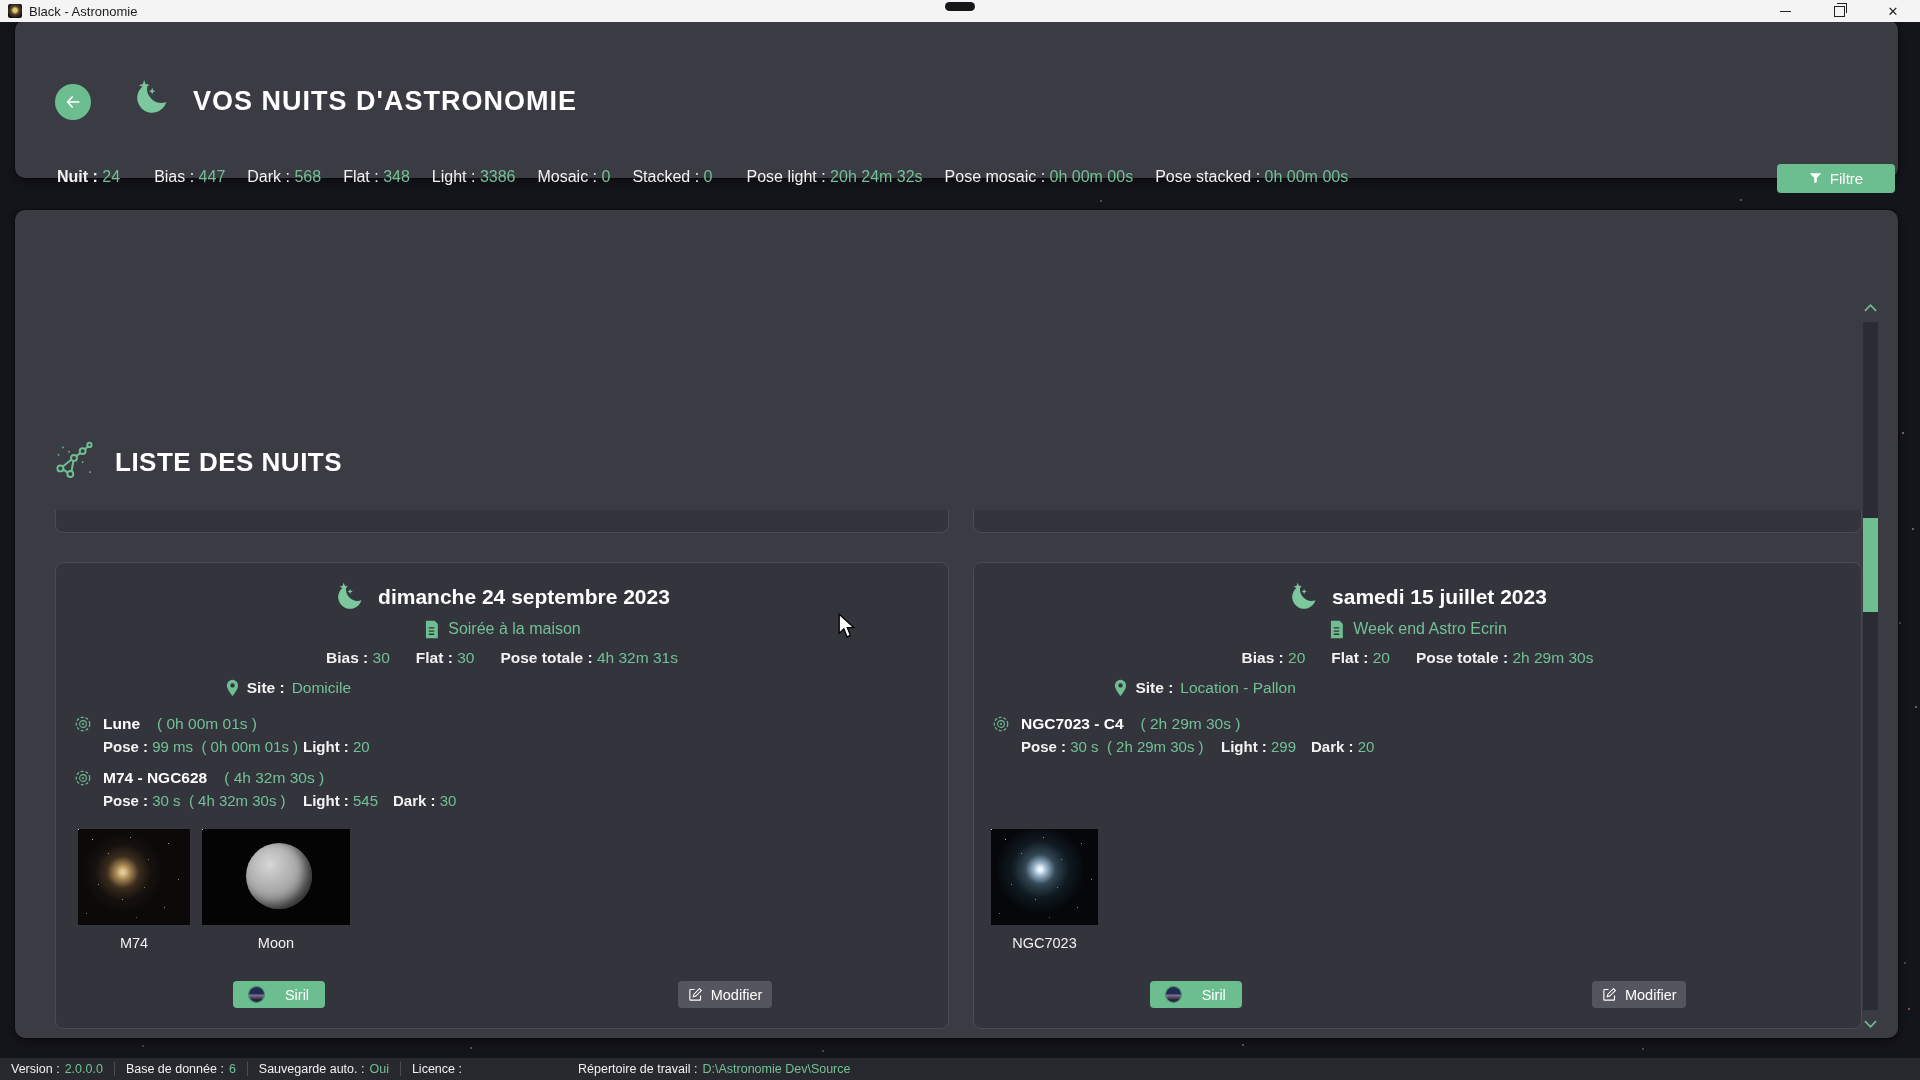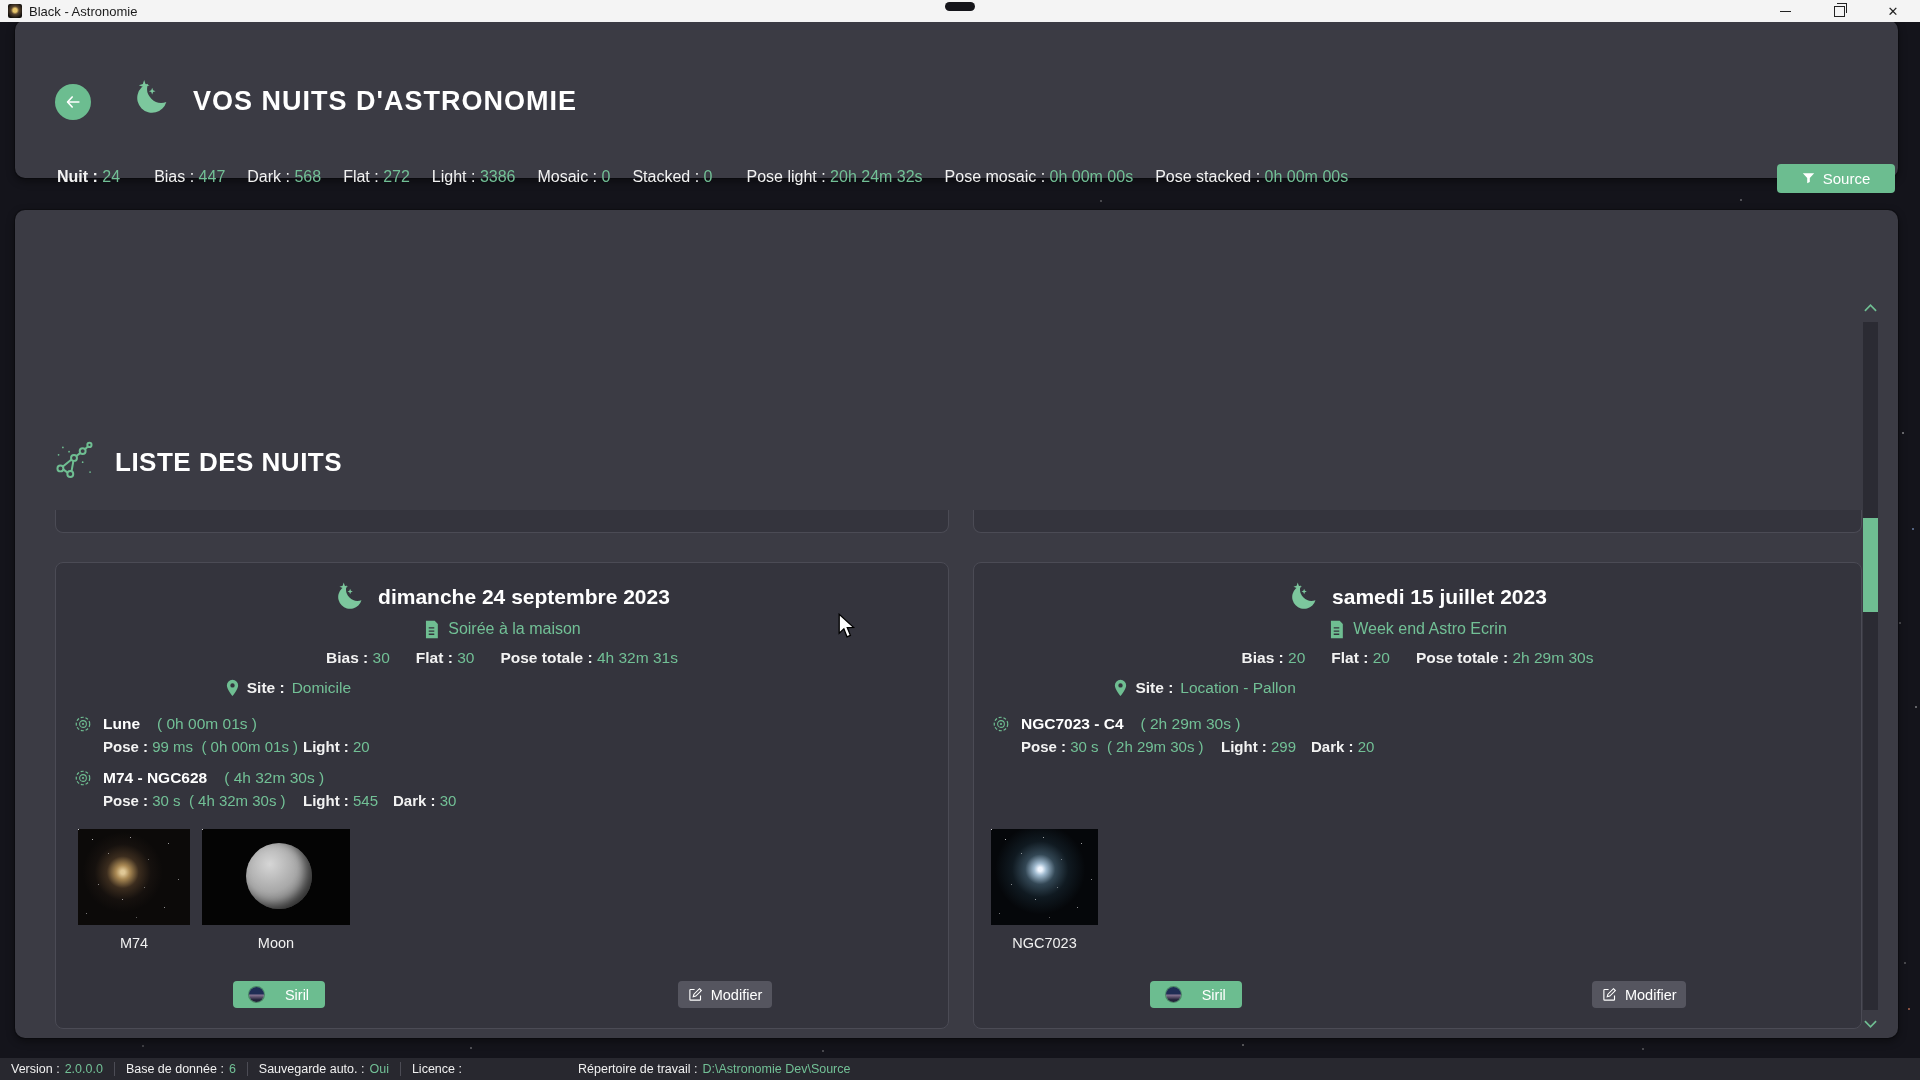"272" span.val { text: 272 -> 348 }
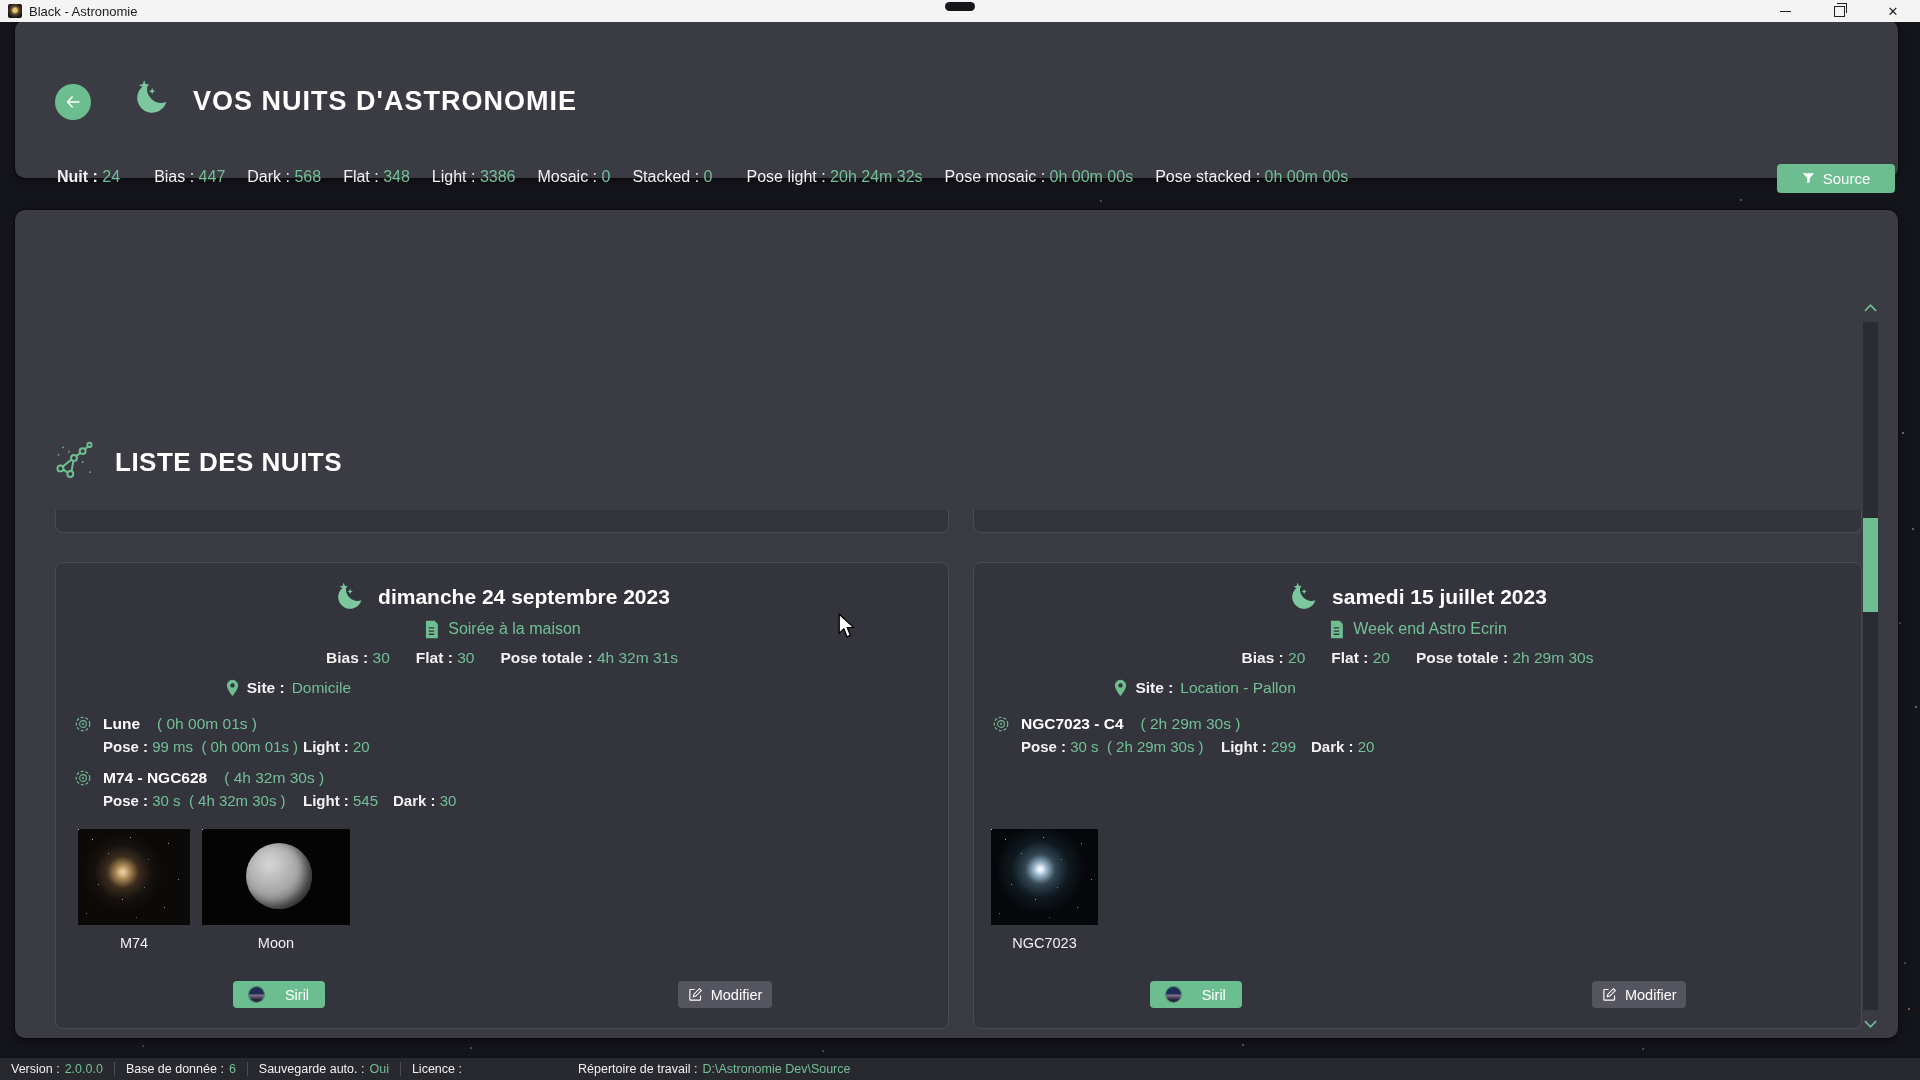"Source" span { text: Source -> Filtre }
